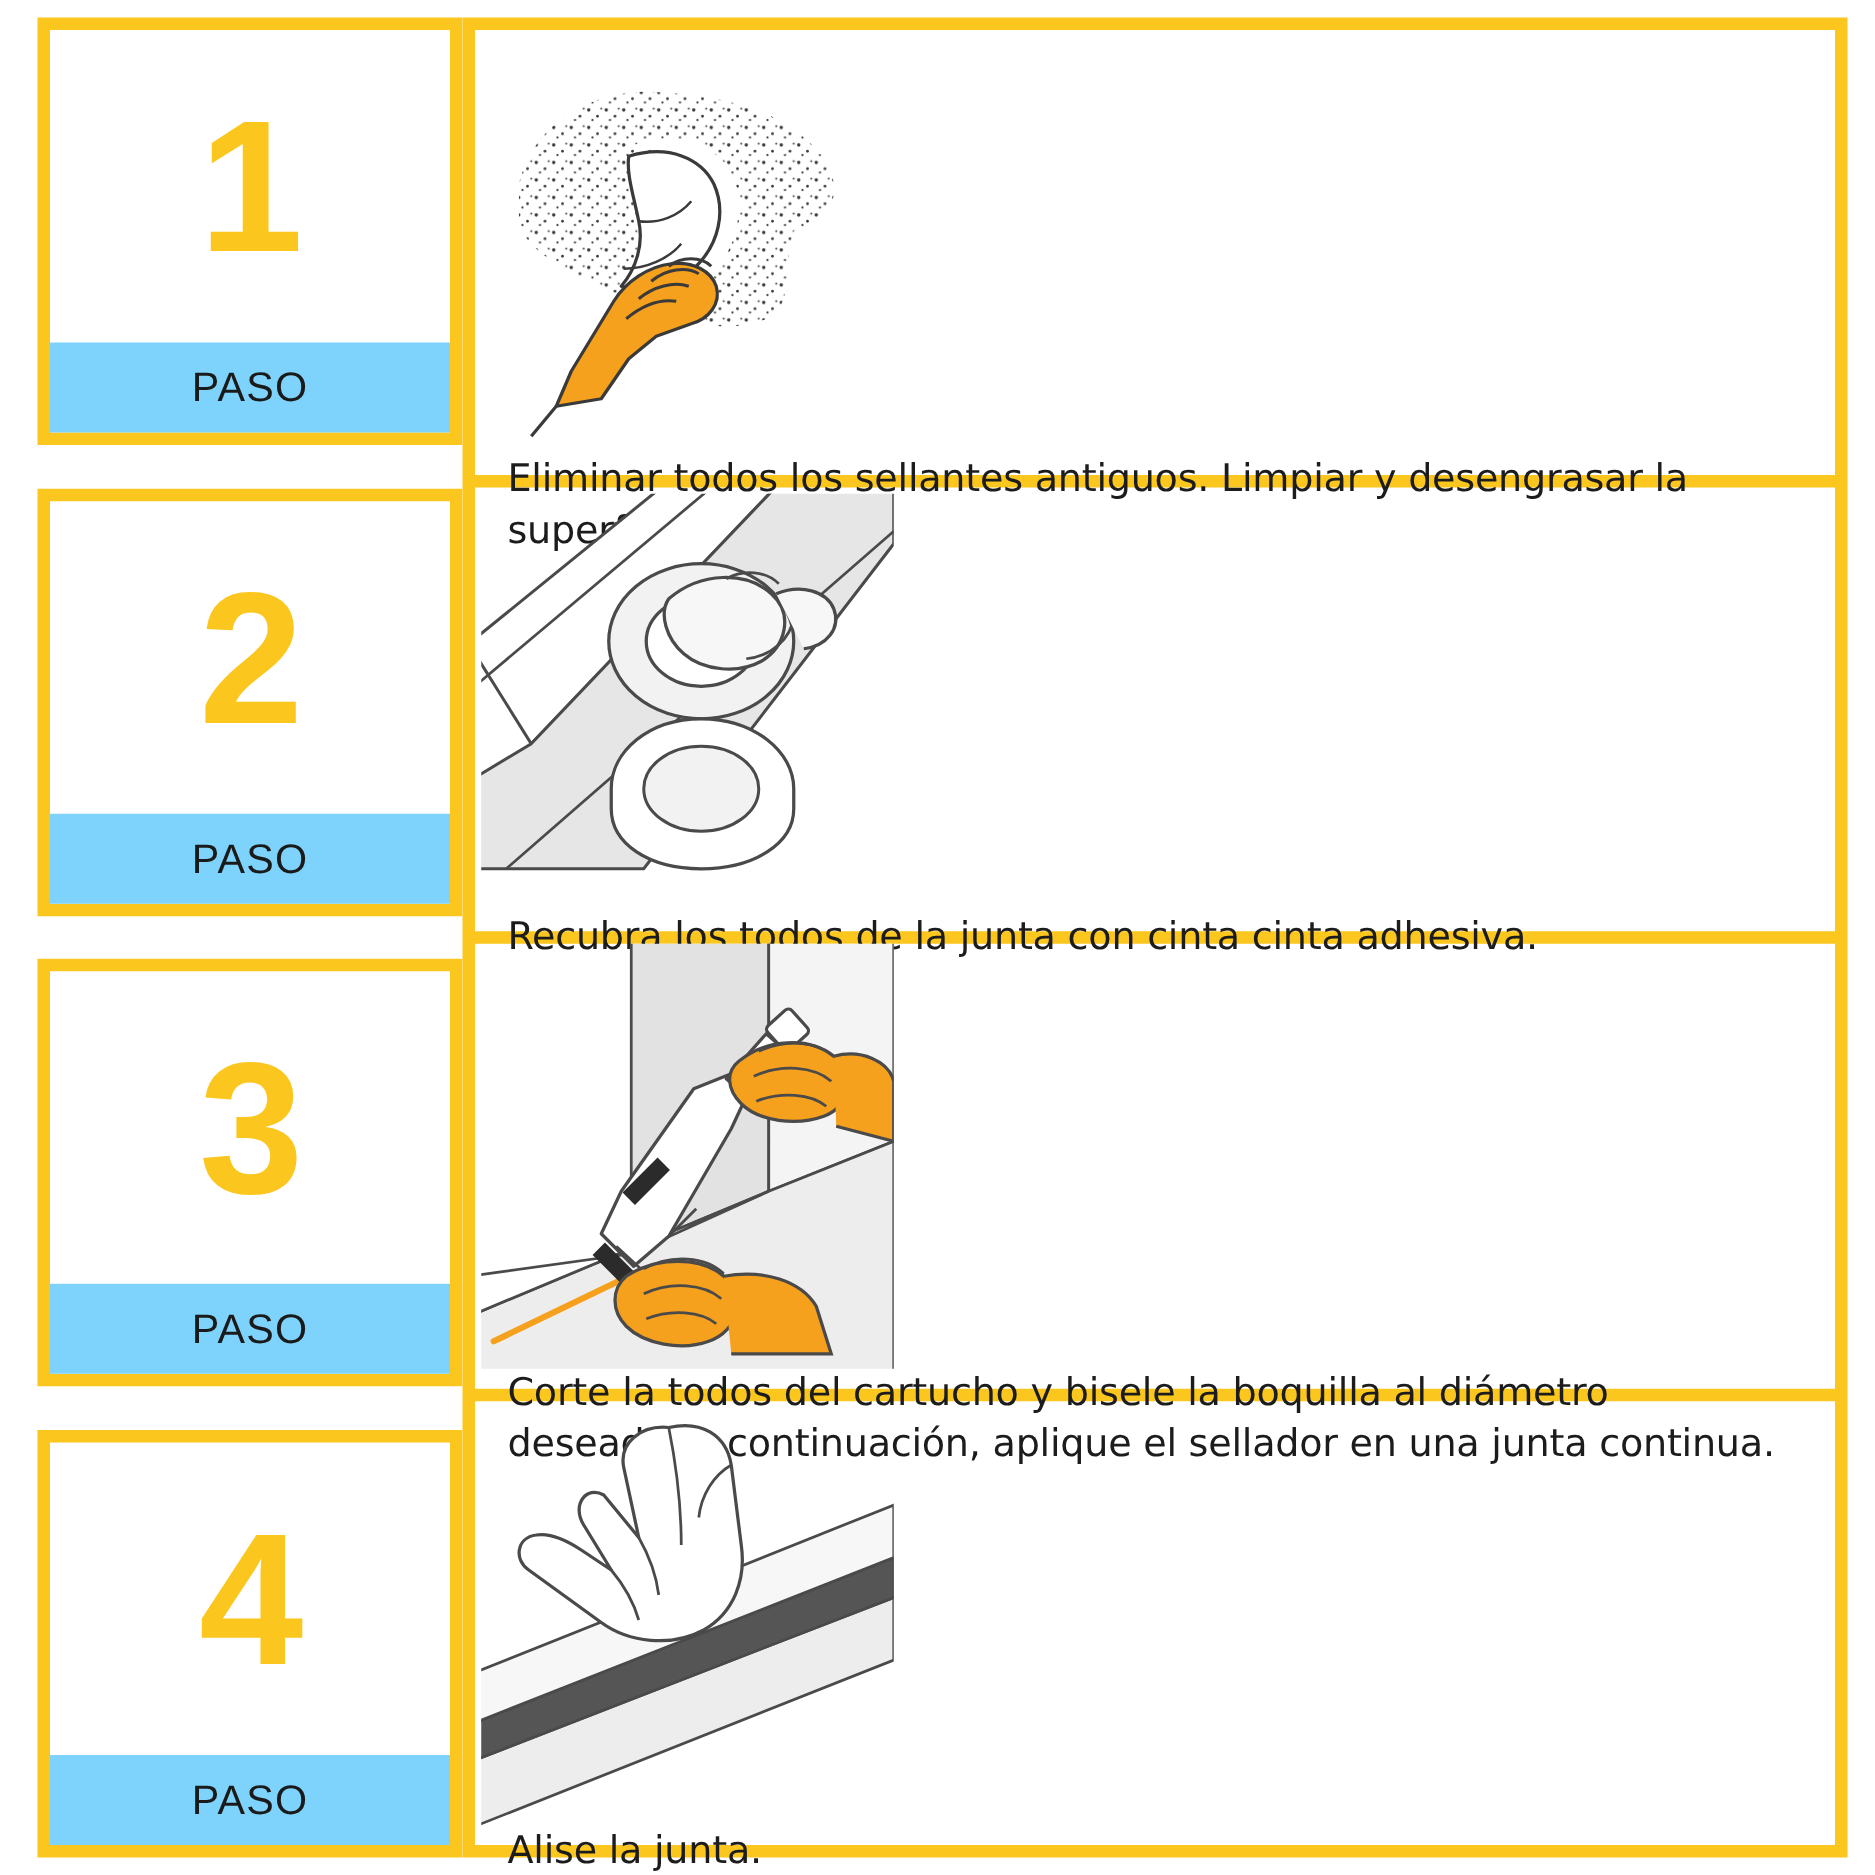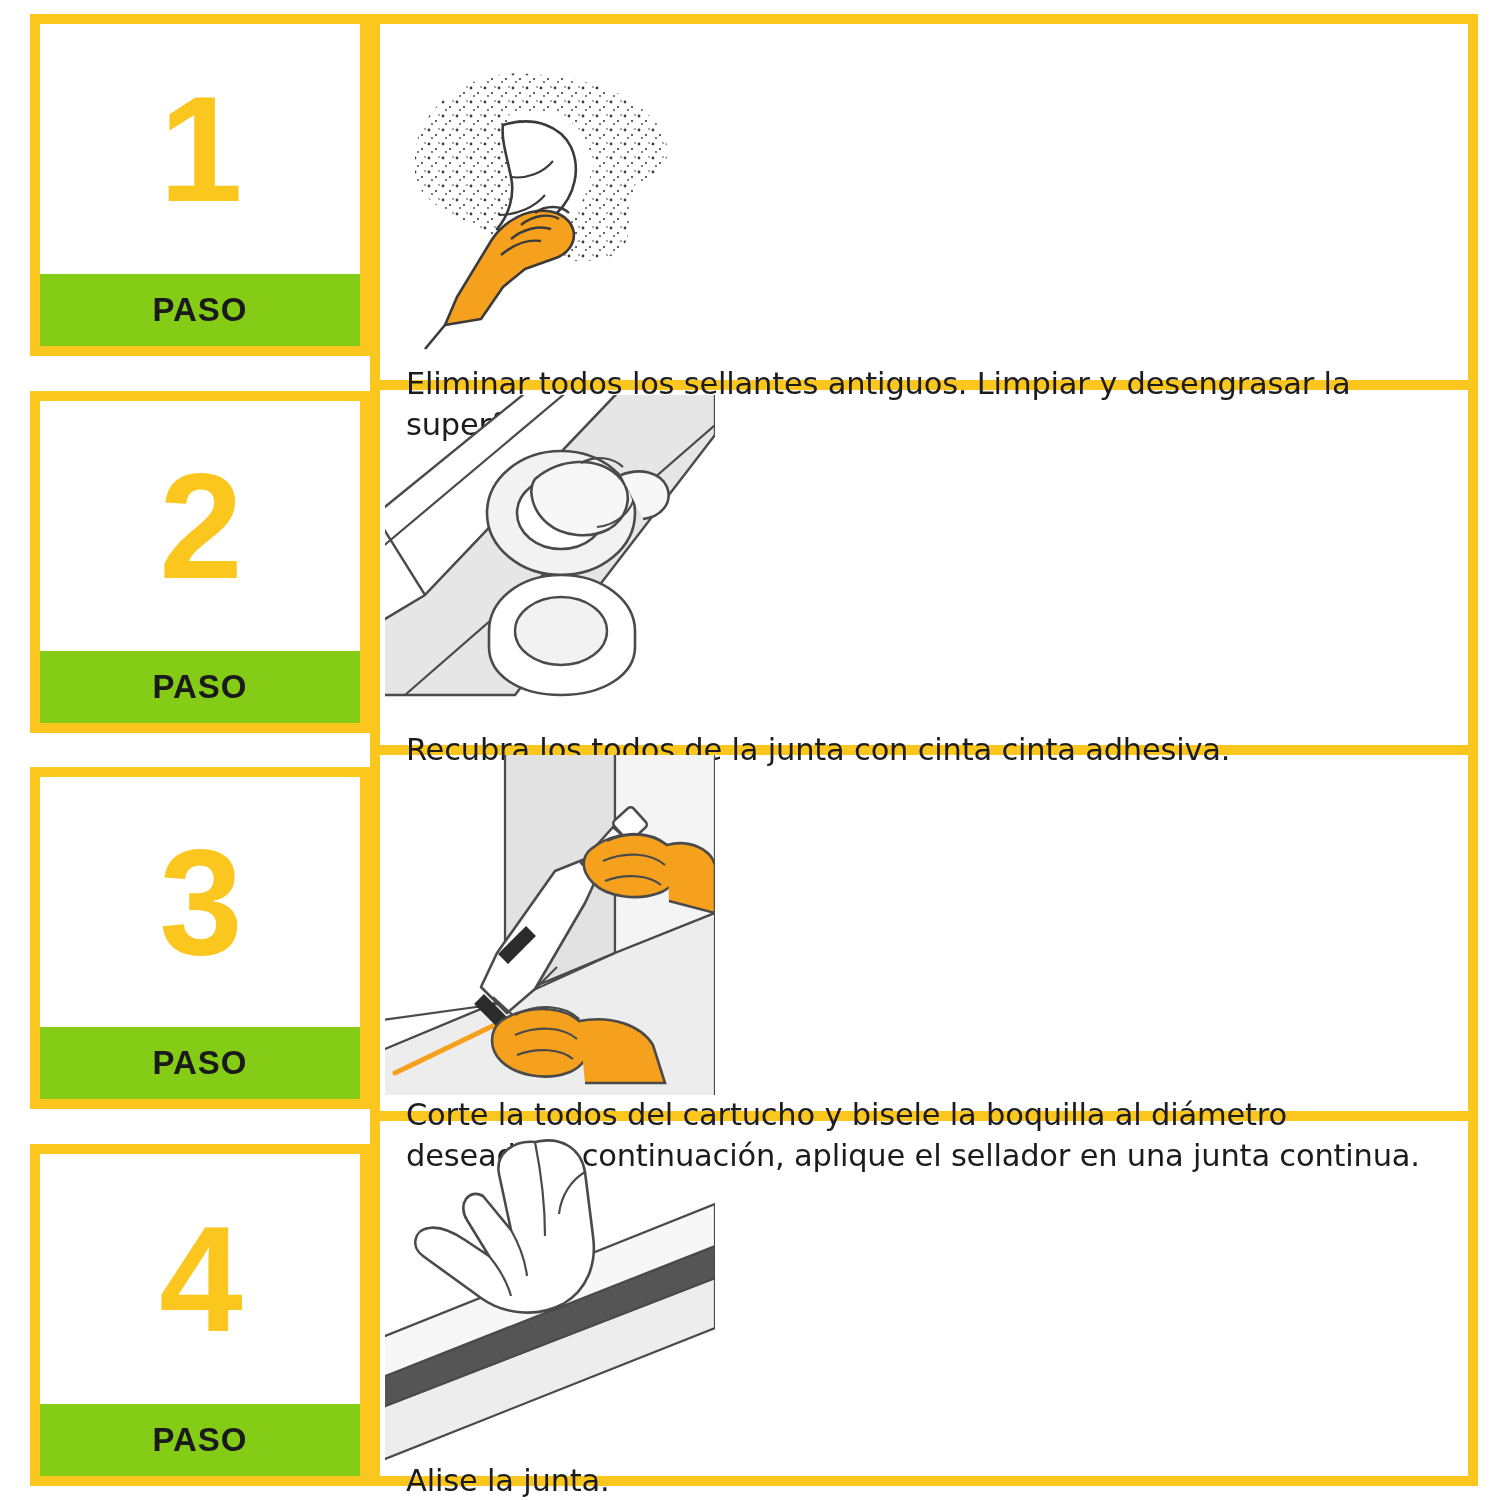"PASO" .step-word { background: #84cc16 -> #7dd3fc; font-weight: bold -> normal }
